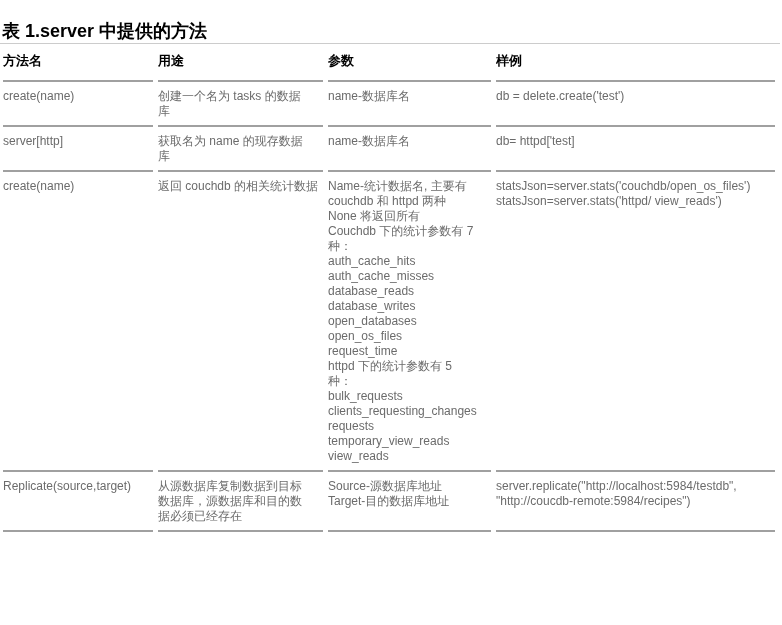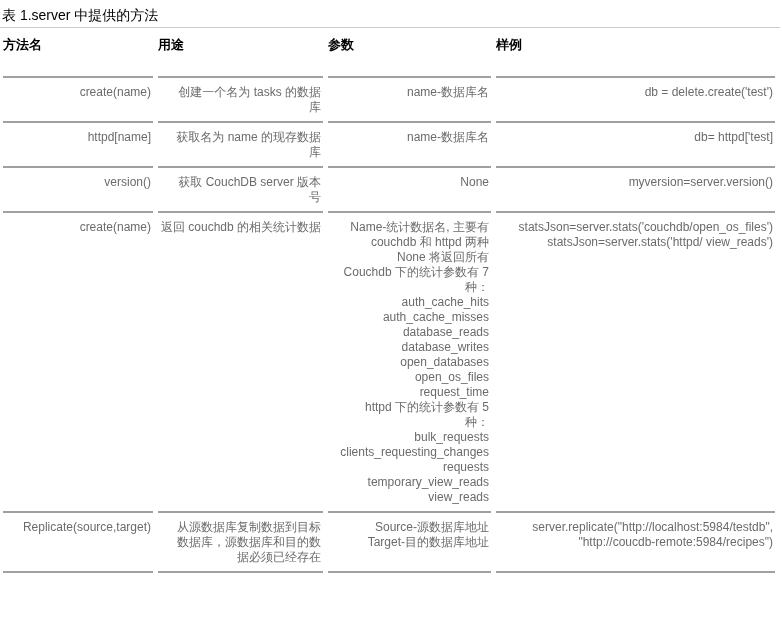"表 1.server 中提供的方法" .table-title { font-size: 14px -> 18px; font-weight: normal -> bold; margin: 0 0 4px 2px -> 16px 0 4px 2px }
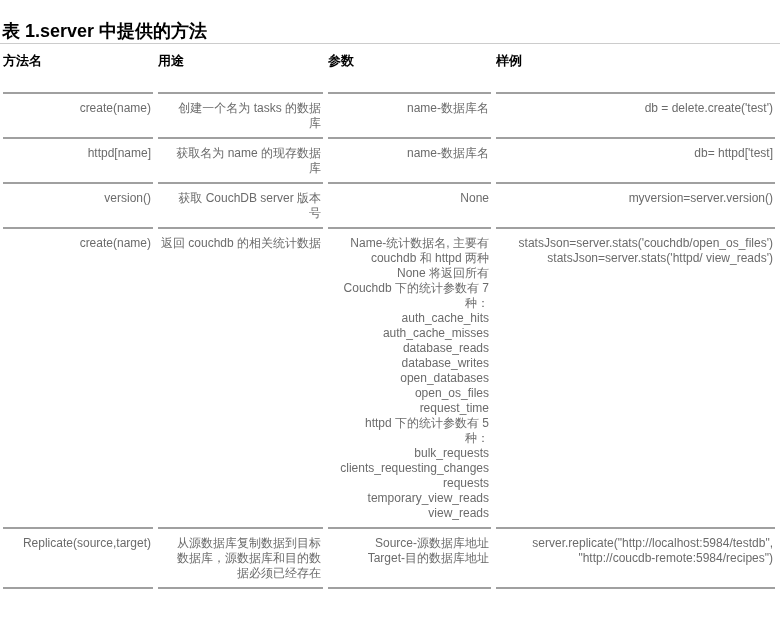"方法名" th { padding: 9px 2px 24px 0 -> 9px 2px 12px 0 }
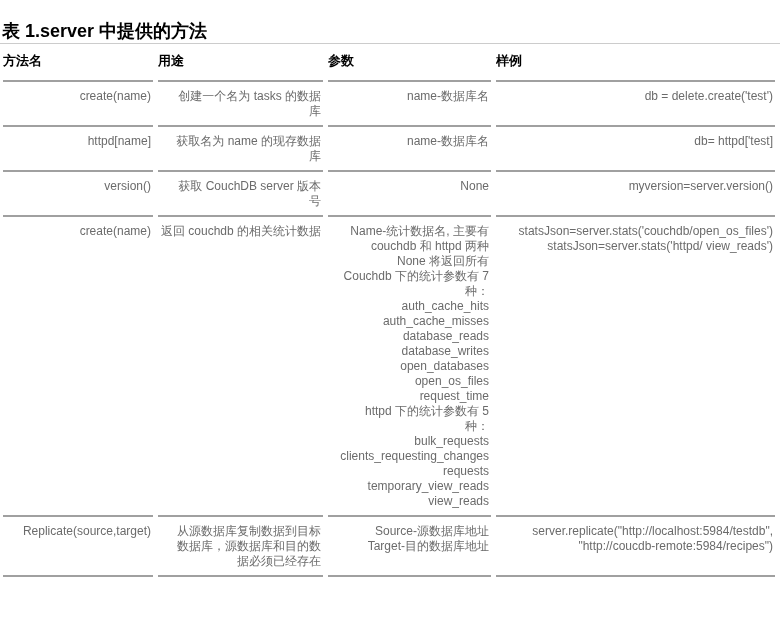"create(name)" td { text-align: right -> none }
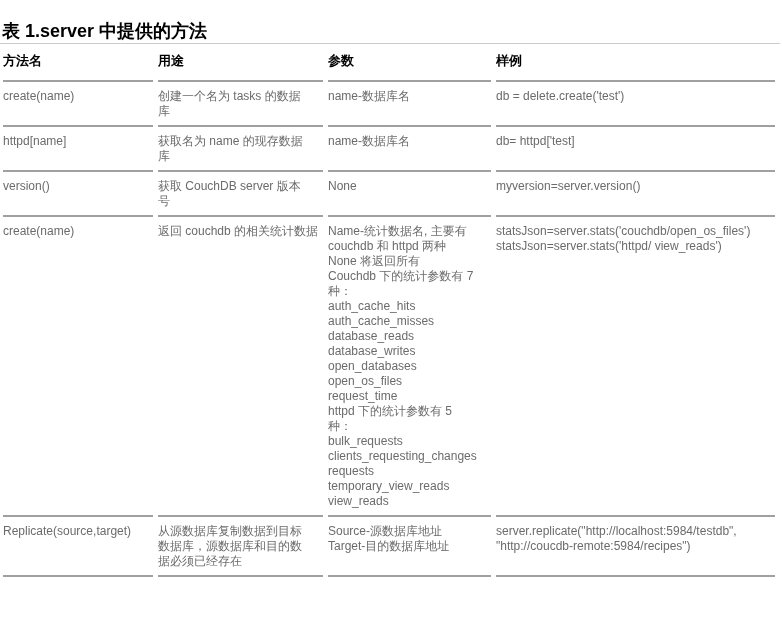"httpd[name]" td { text: httpd[name -> server[http }
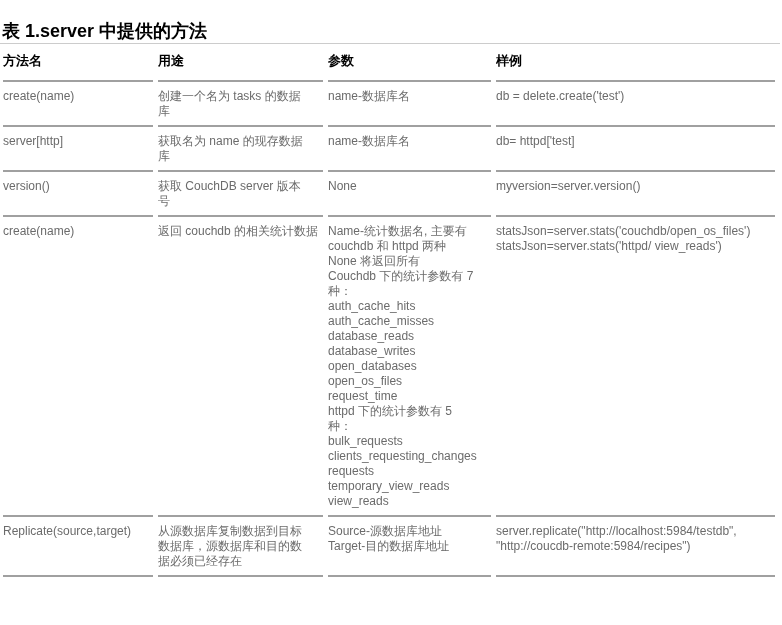"version()" tr { html: <tr> <td>version()</td> <td>获取 CouchDB server 版本 号</td> <td>None</td> <td>myversion=server.version()</td> </tr> -> none }
